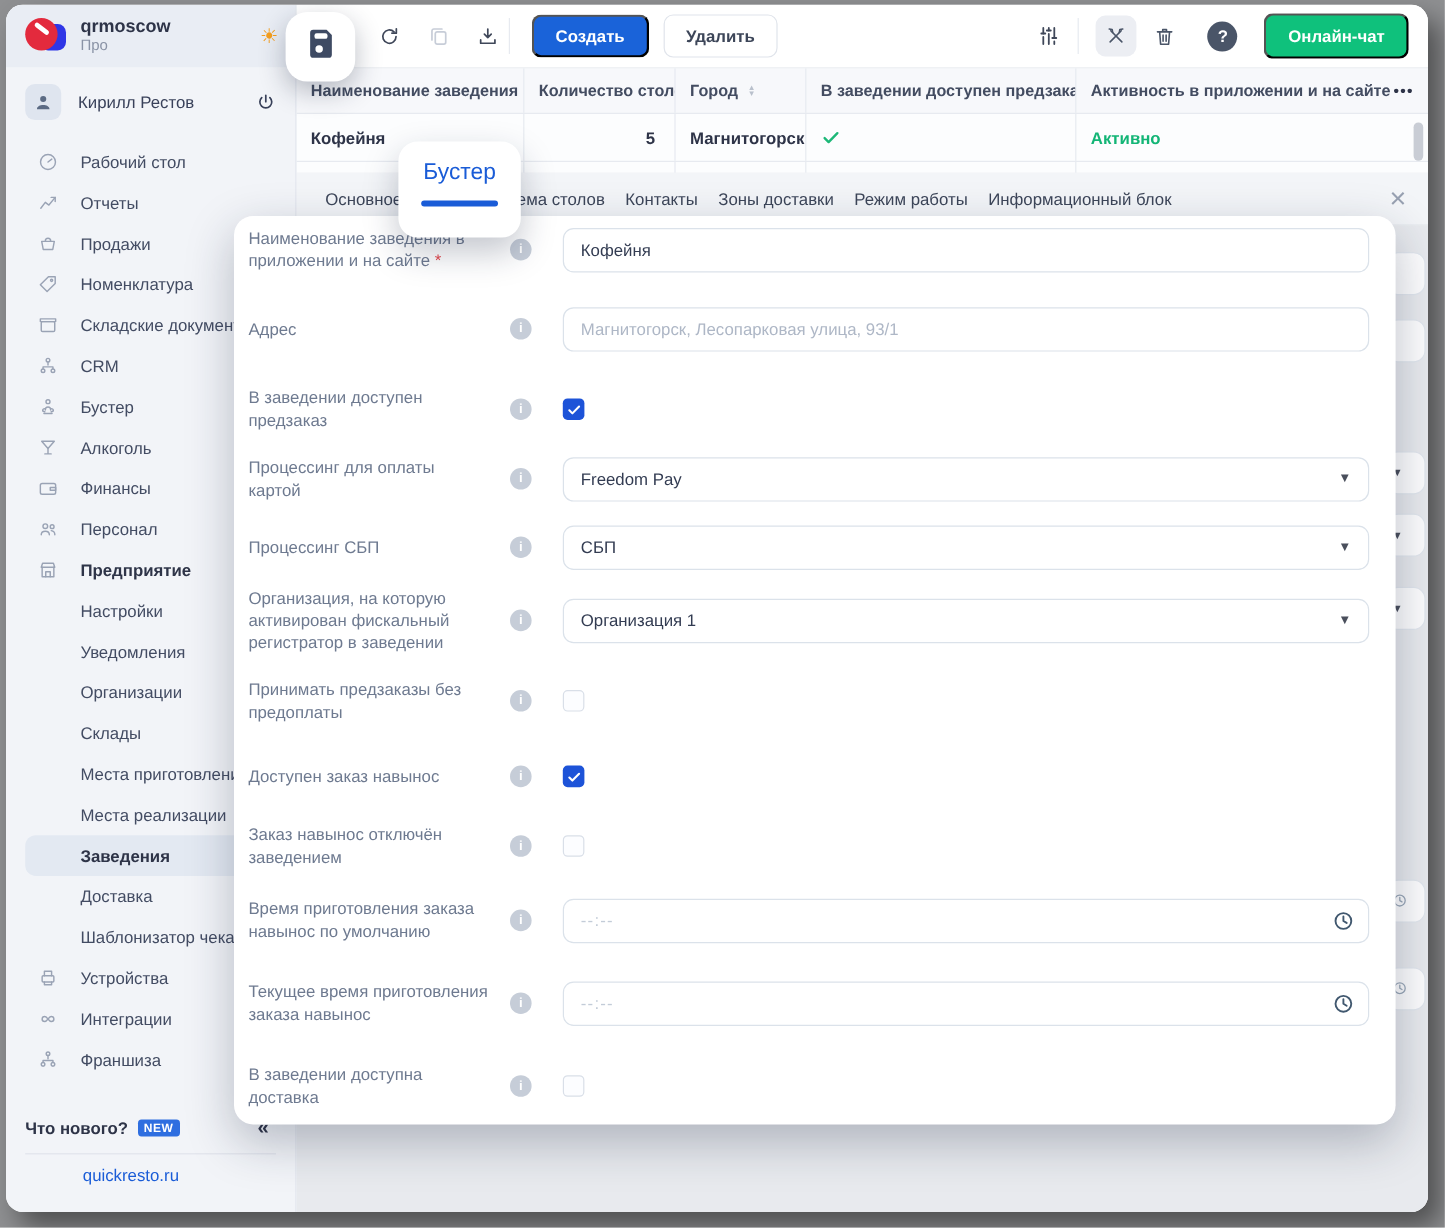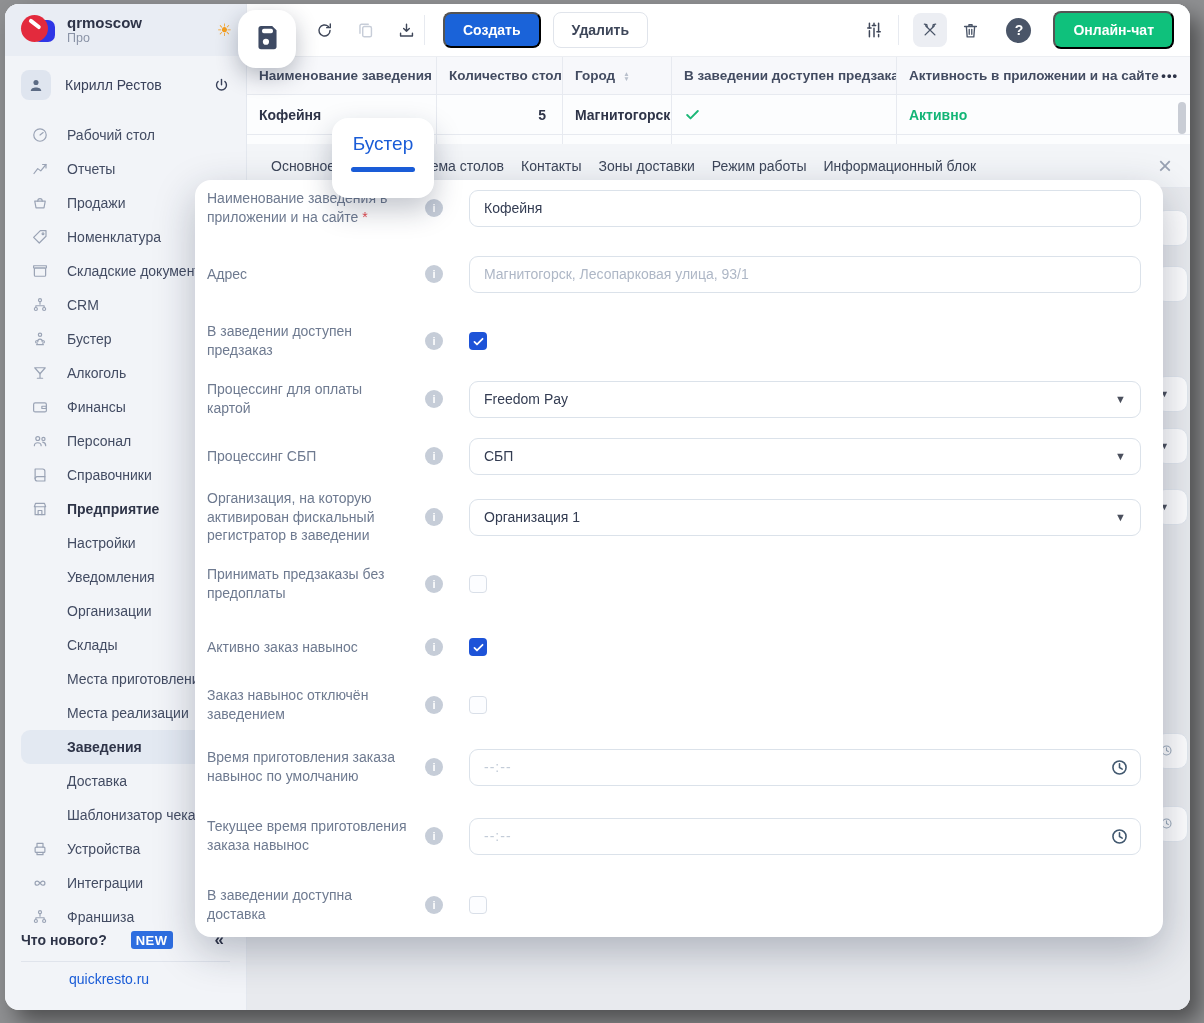"Справочники" div.mi { html: <div> <span> <svg> <path></path> <path></path> </svg> </span> <span>Справочники</span> </div> -> none }
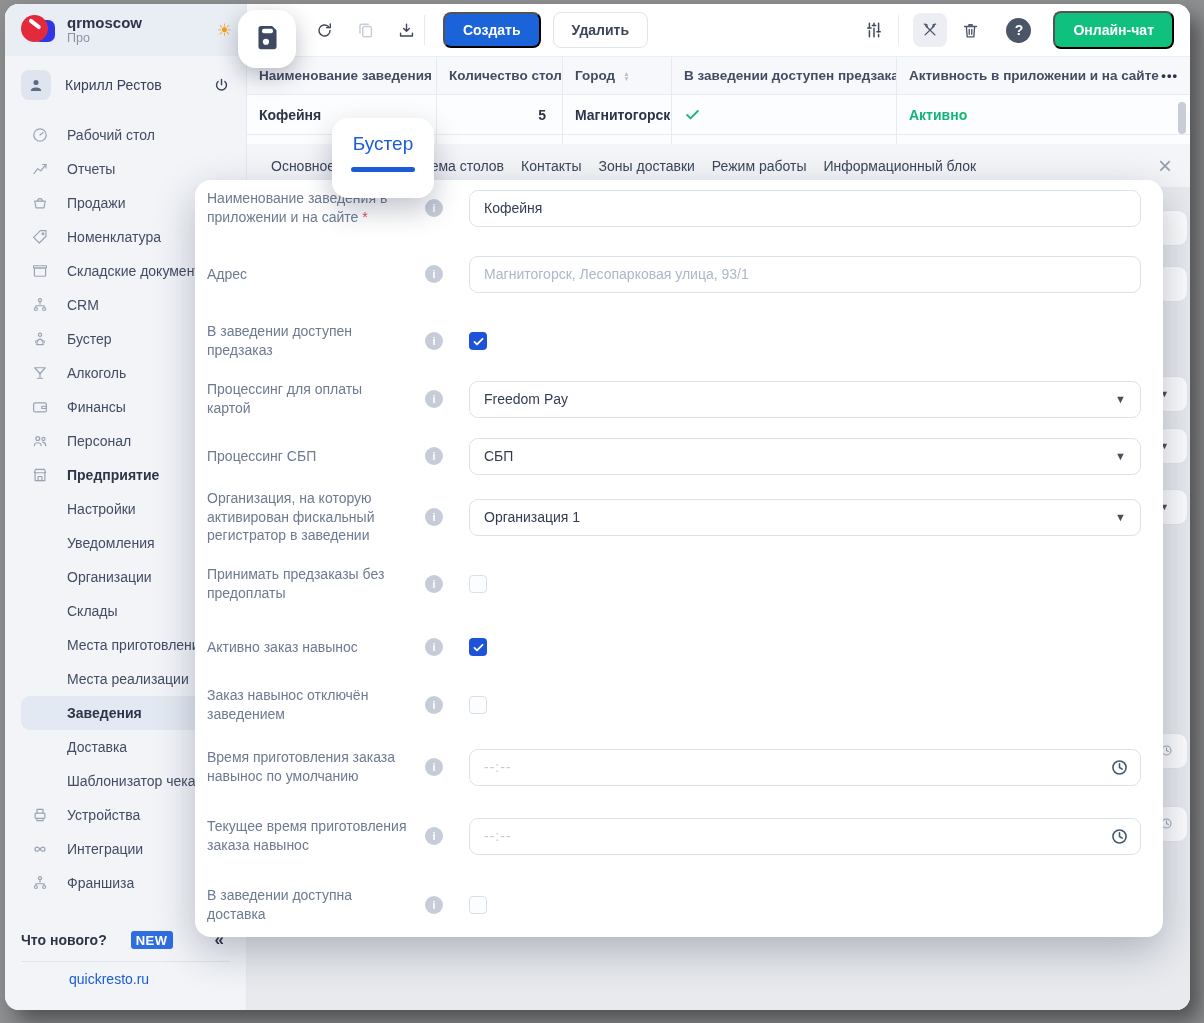"Активно заказ навынос" div.flabel { text: Активно -> Доступен }
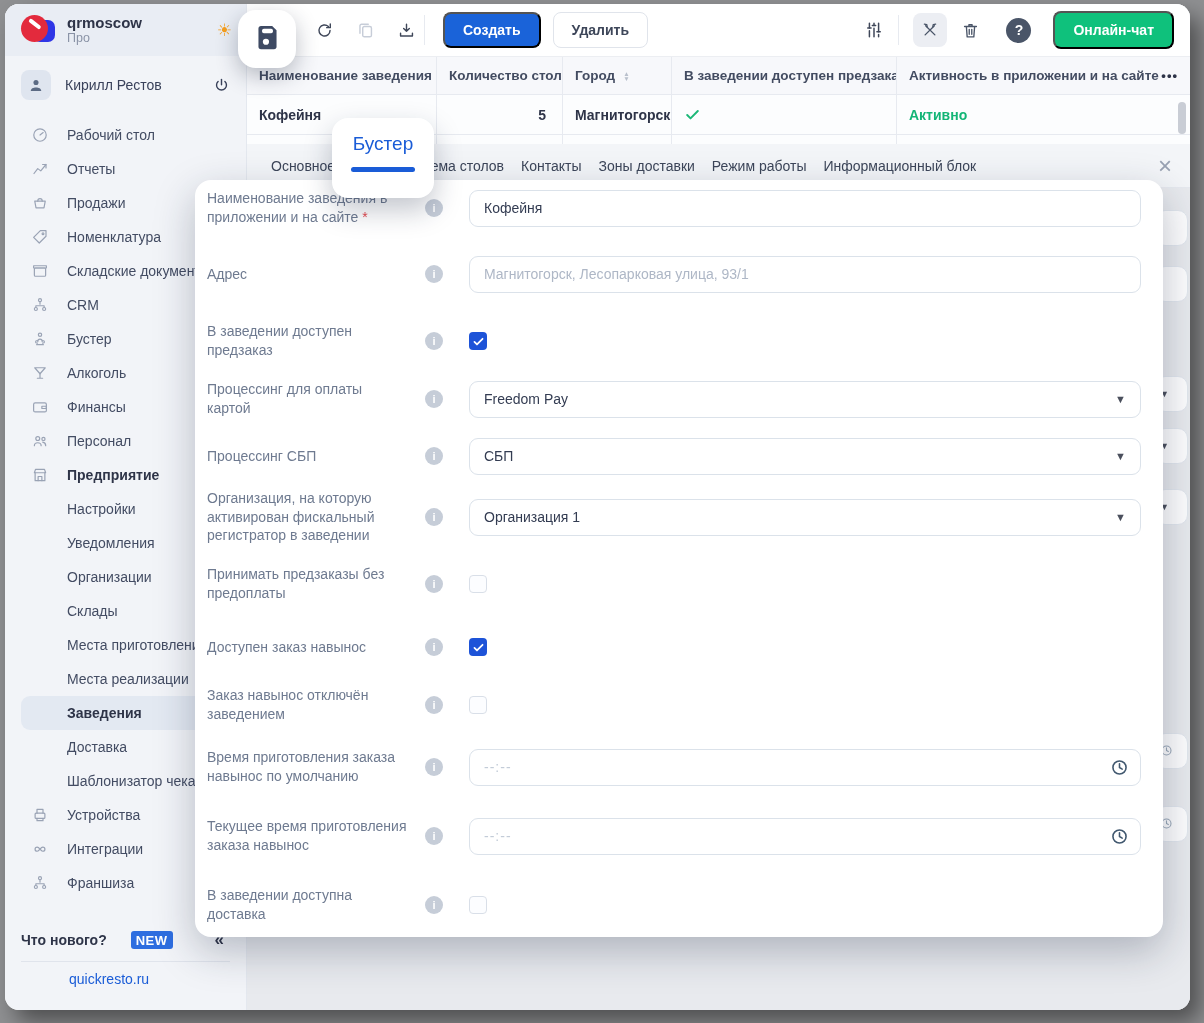"NEW" .new-badge { font-size: 13px -> 10px; margin-left: 24px -> 8px }
